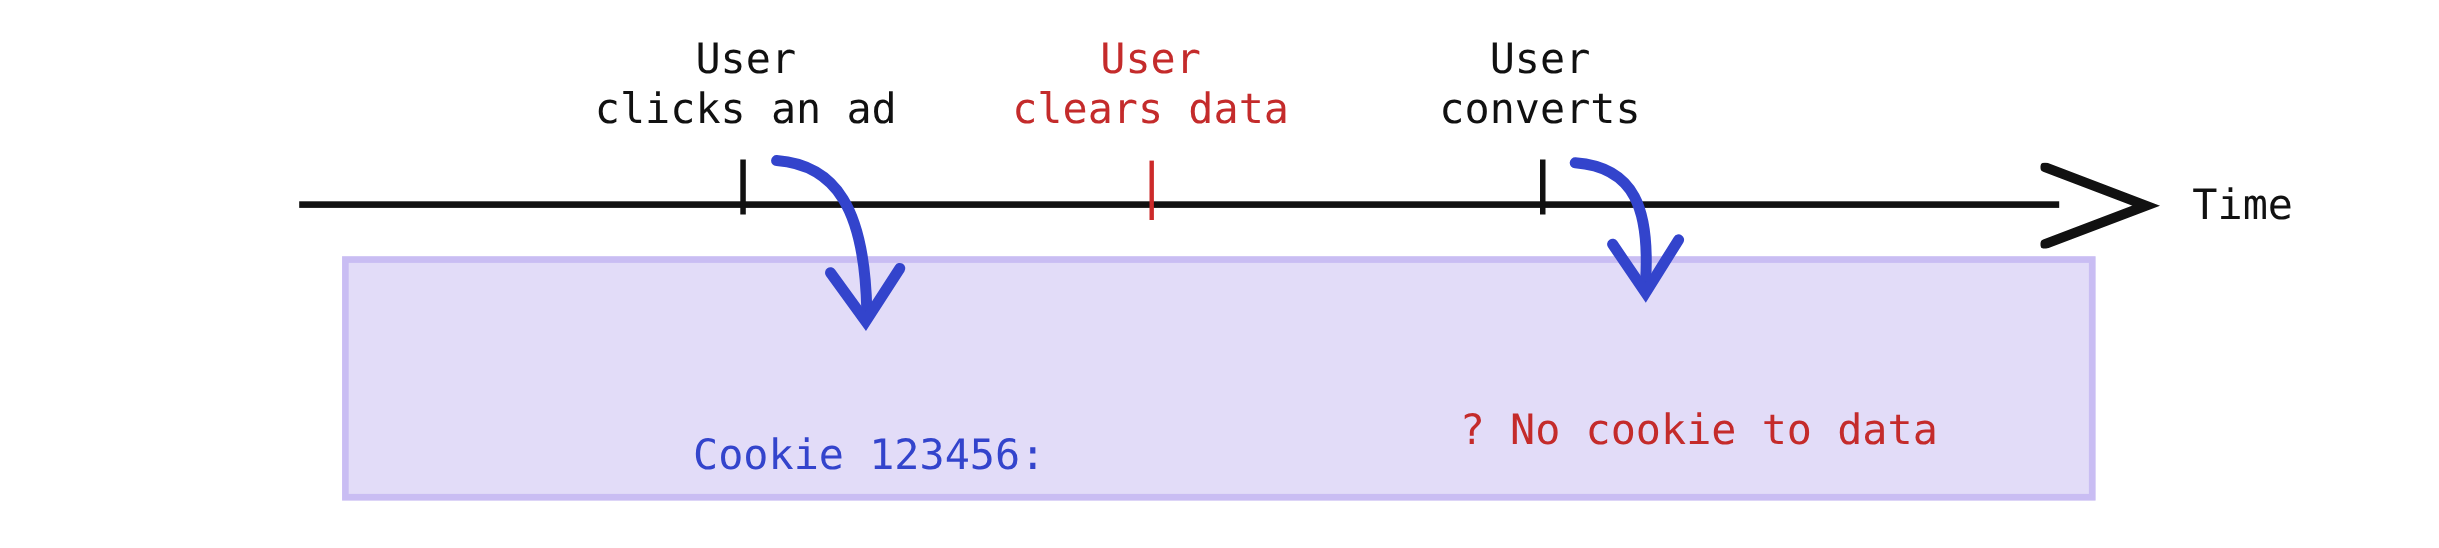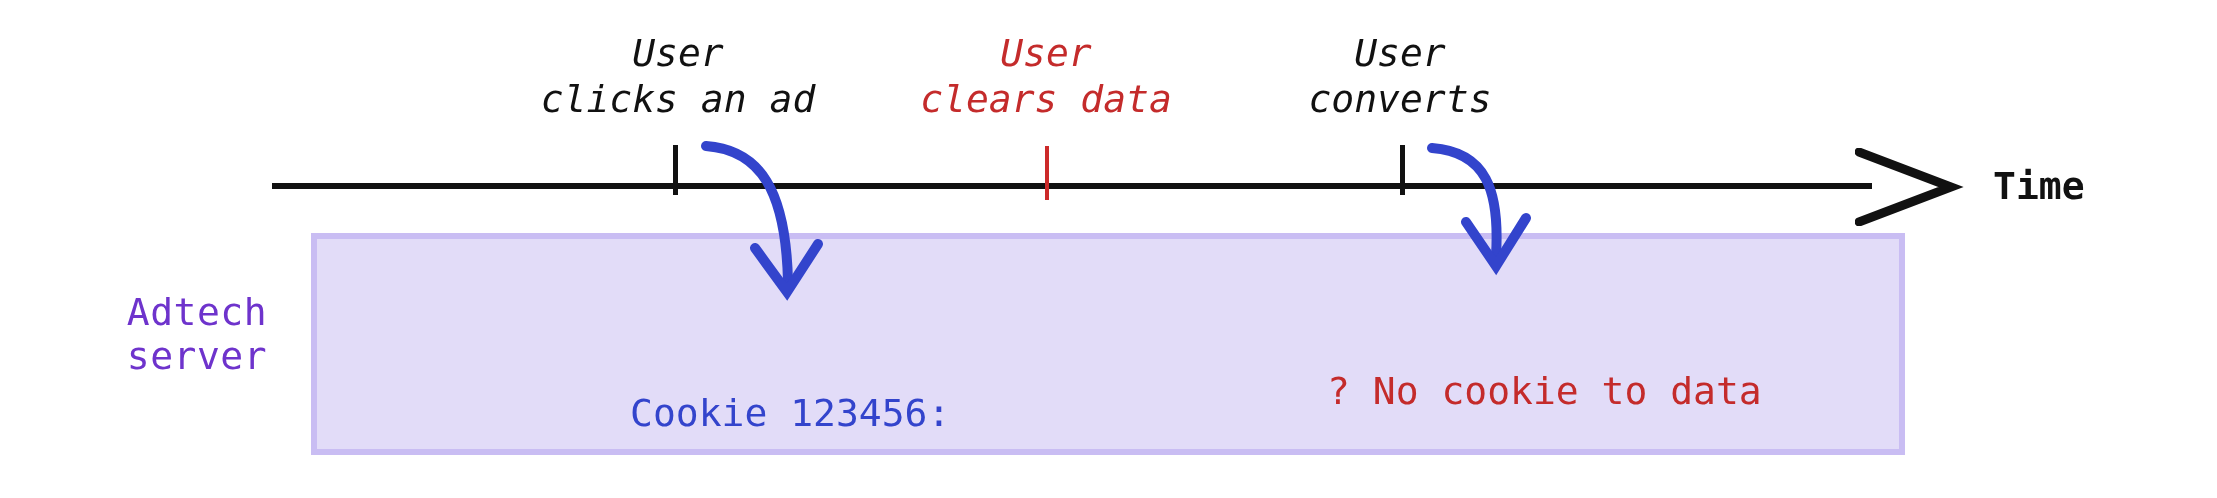"User" .event-label { font-style: italic -> none }
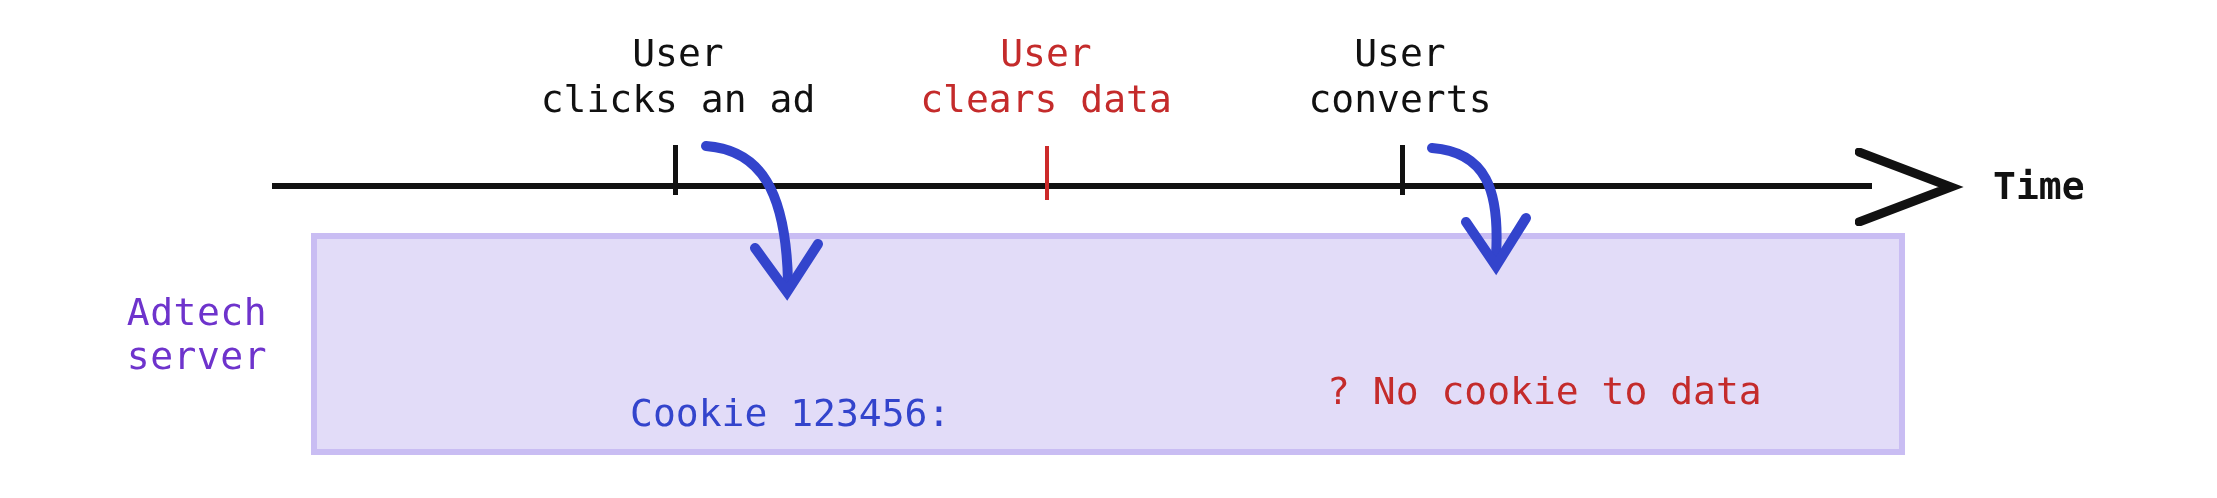"Time" .time-label { font-weight: bold -> none }
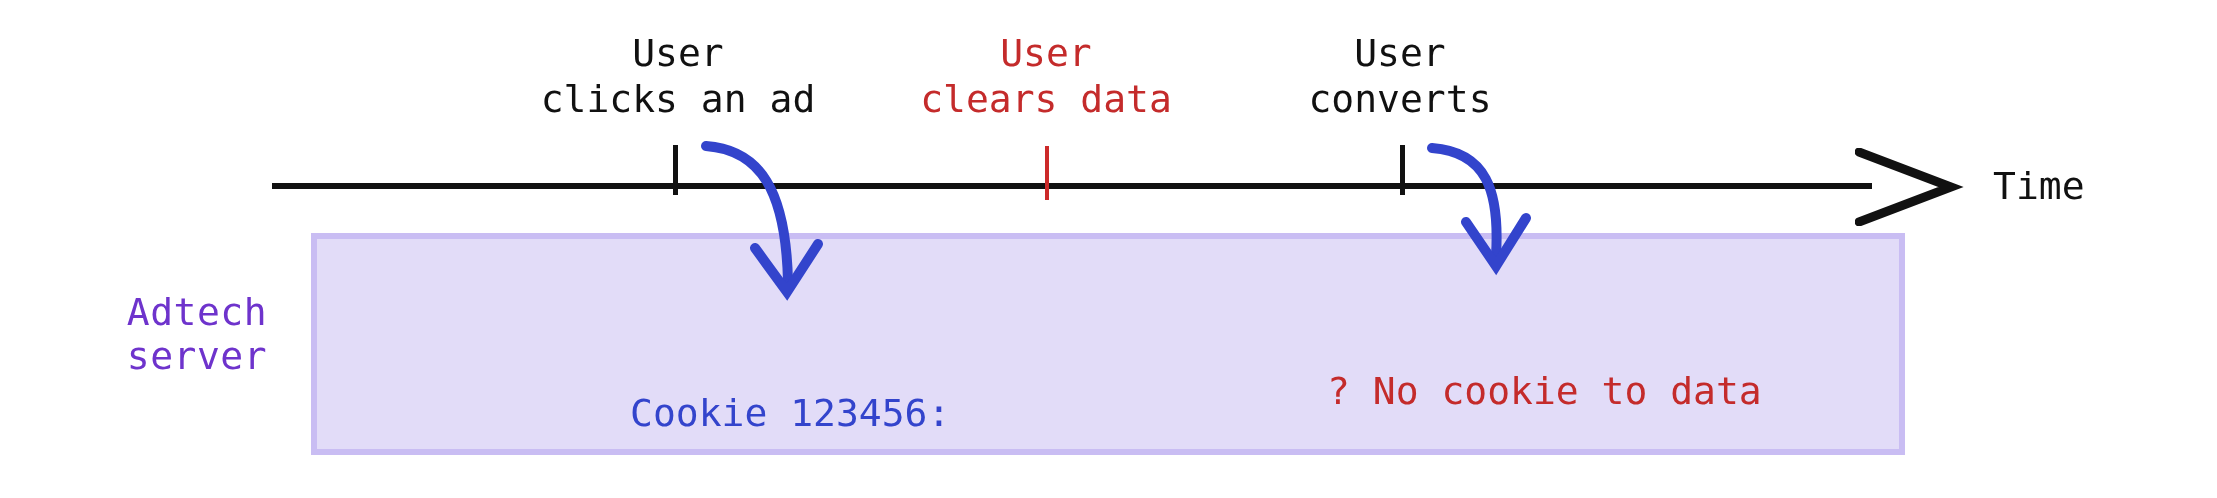"Adtech" div.server-label { html: <div>Adtech server</div> -> none }
